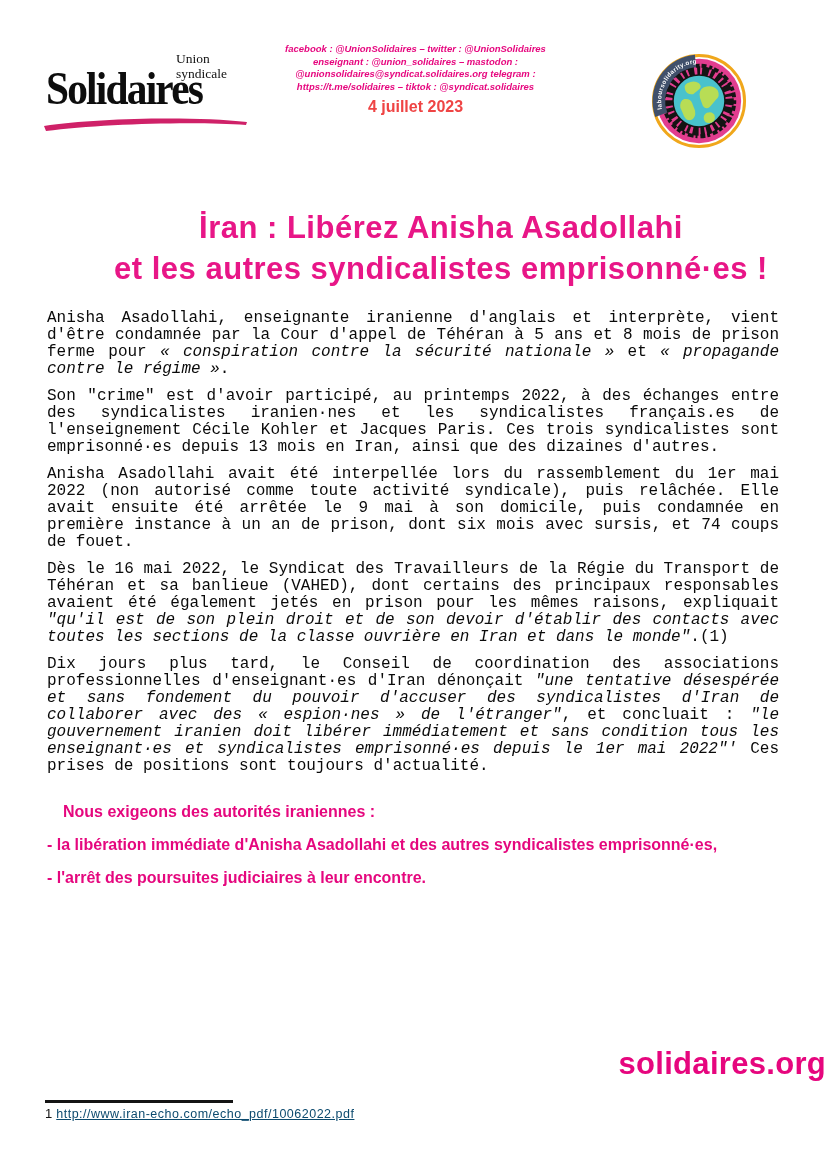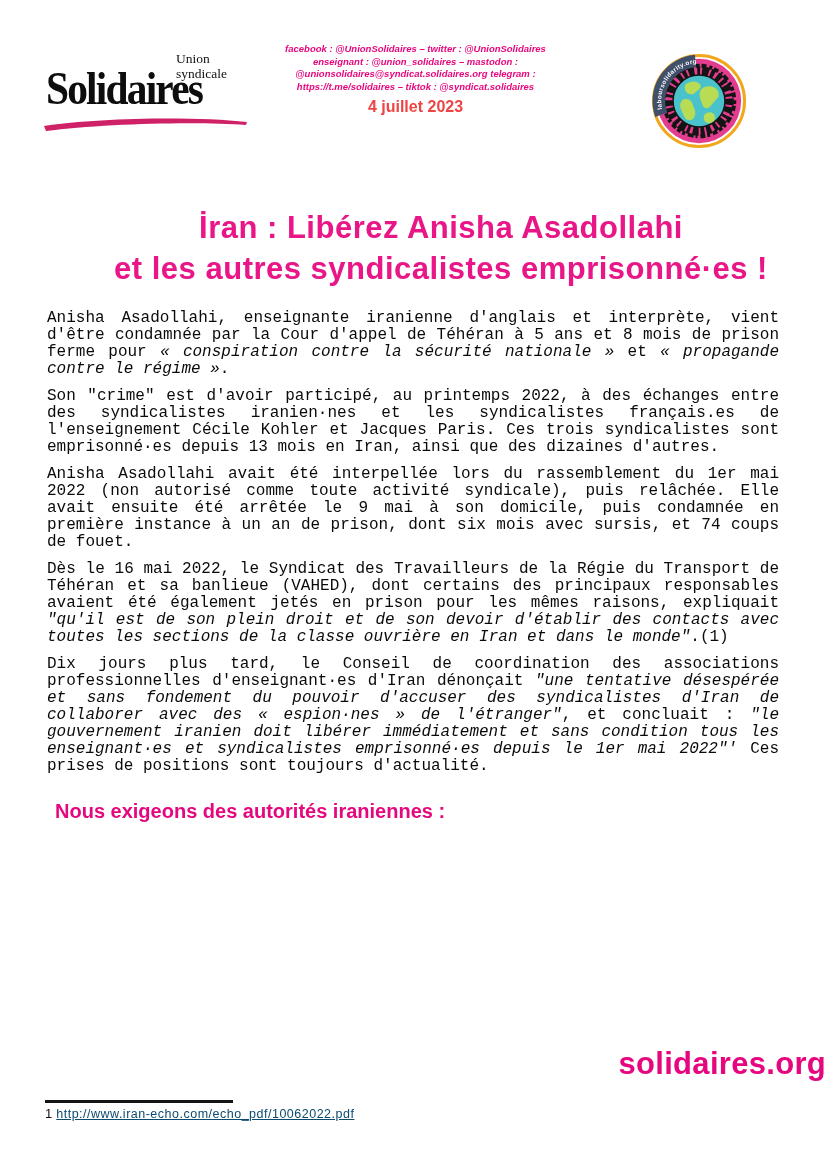"Nous exigeons des autorités iraniennes" .demands-heading { font-size: 20px -> 16px; margin: 0 0 11px 8px -> 0 0 11px 16px }
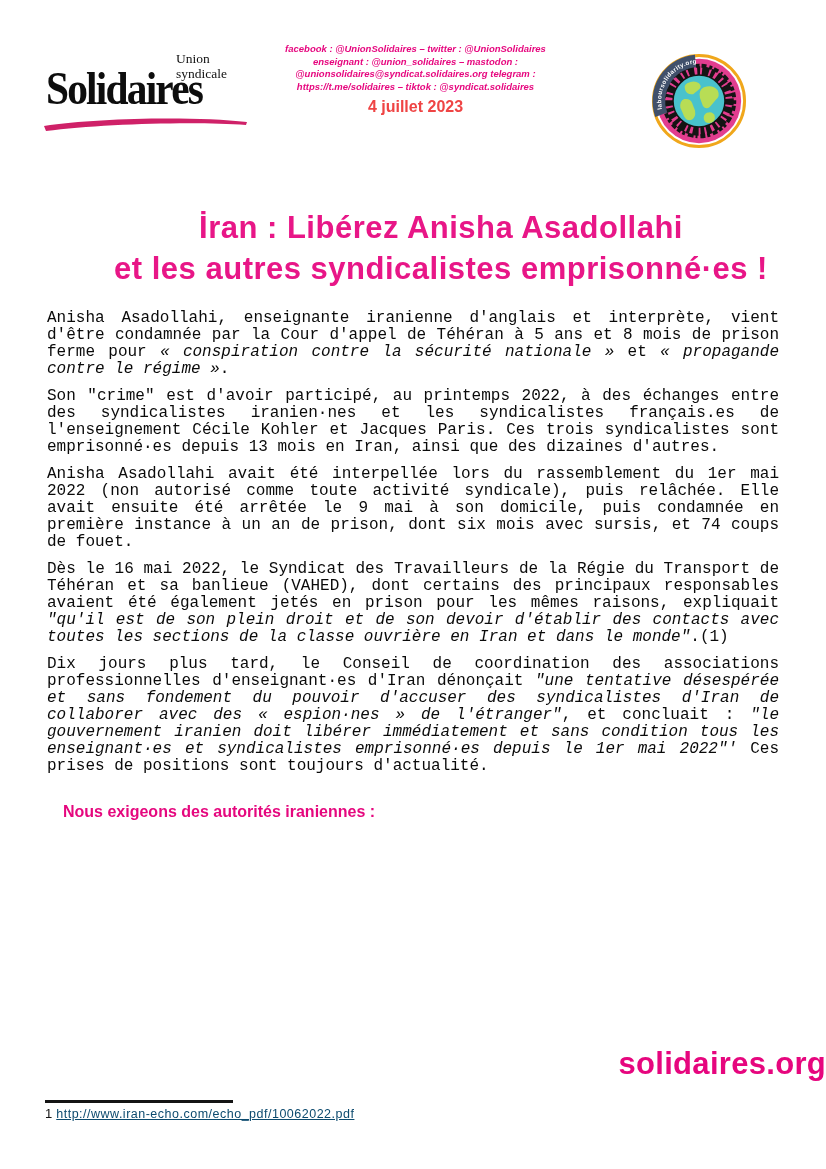"- la libération immédiate d'Anisha" div { html: none -> <div> <p>- la libération immédiate d'Anisha Asadollahi et des autres syndicalistes emprisonné·es,</p> <p>- l'arrêt des poursuites judiciaires à leur encontre.</p> </div> }
